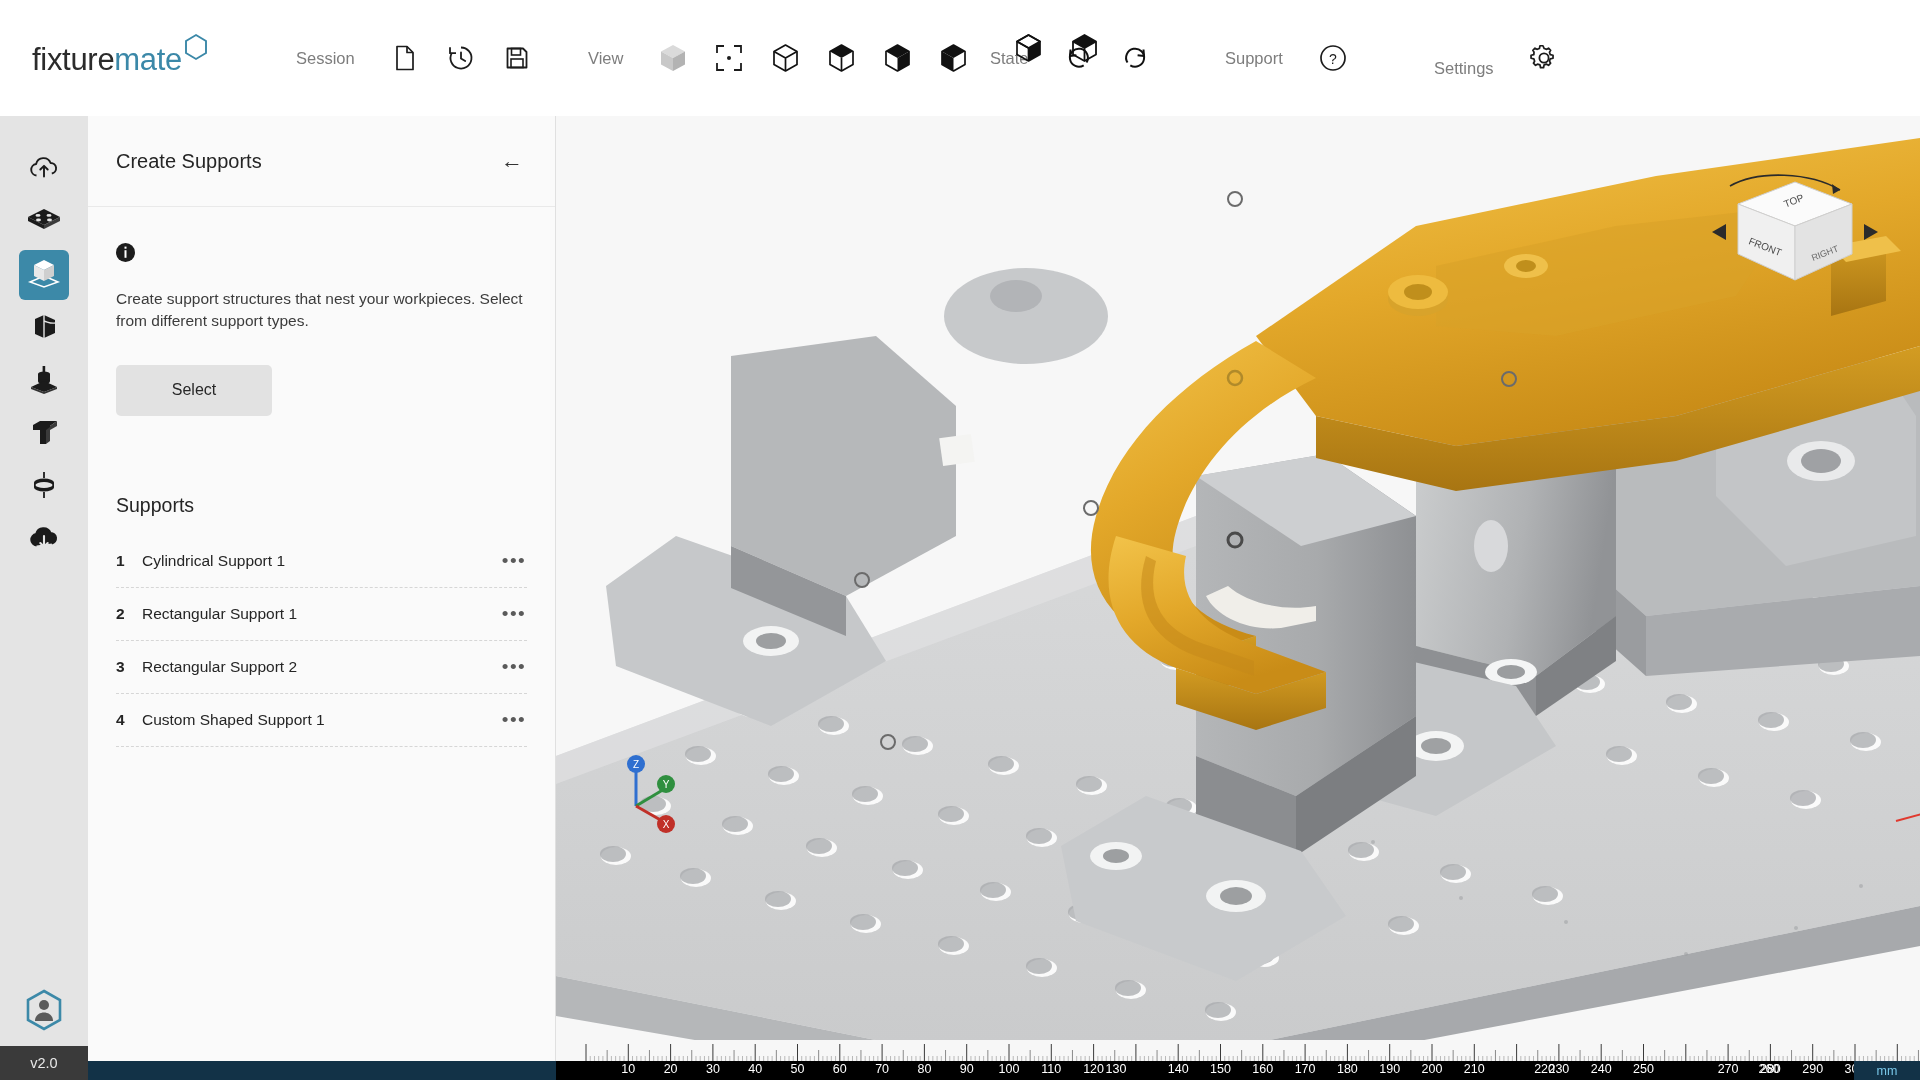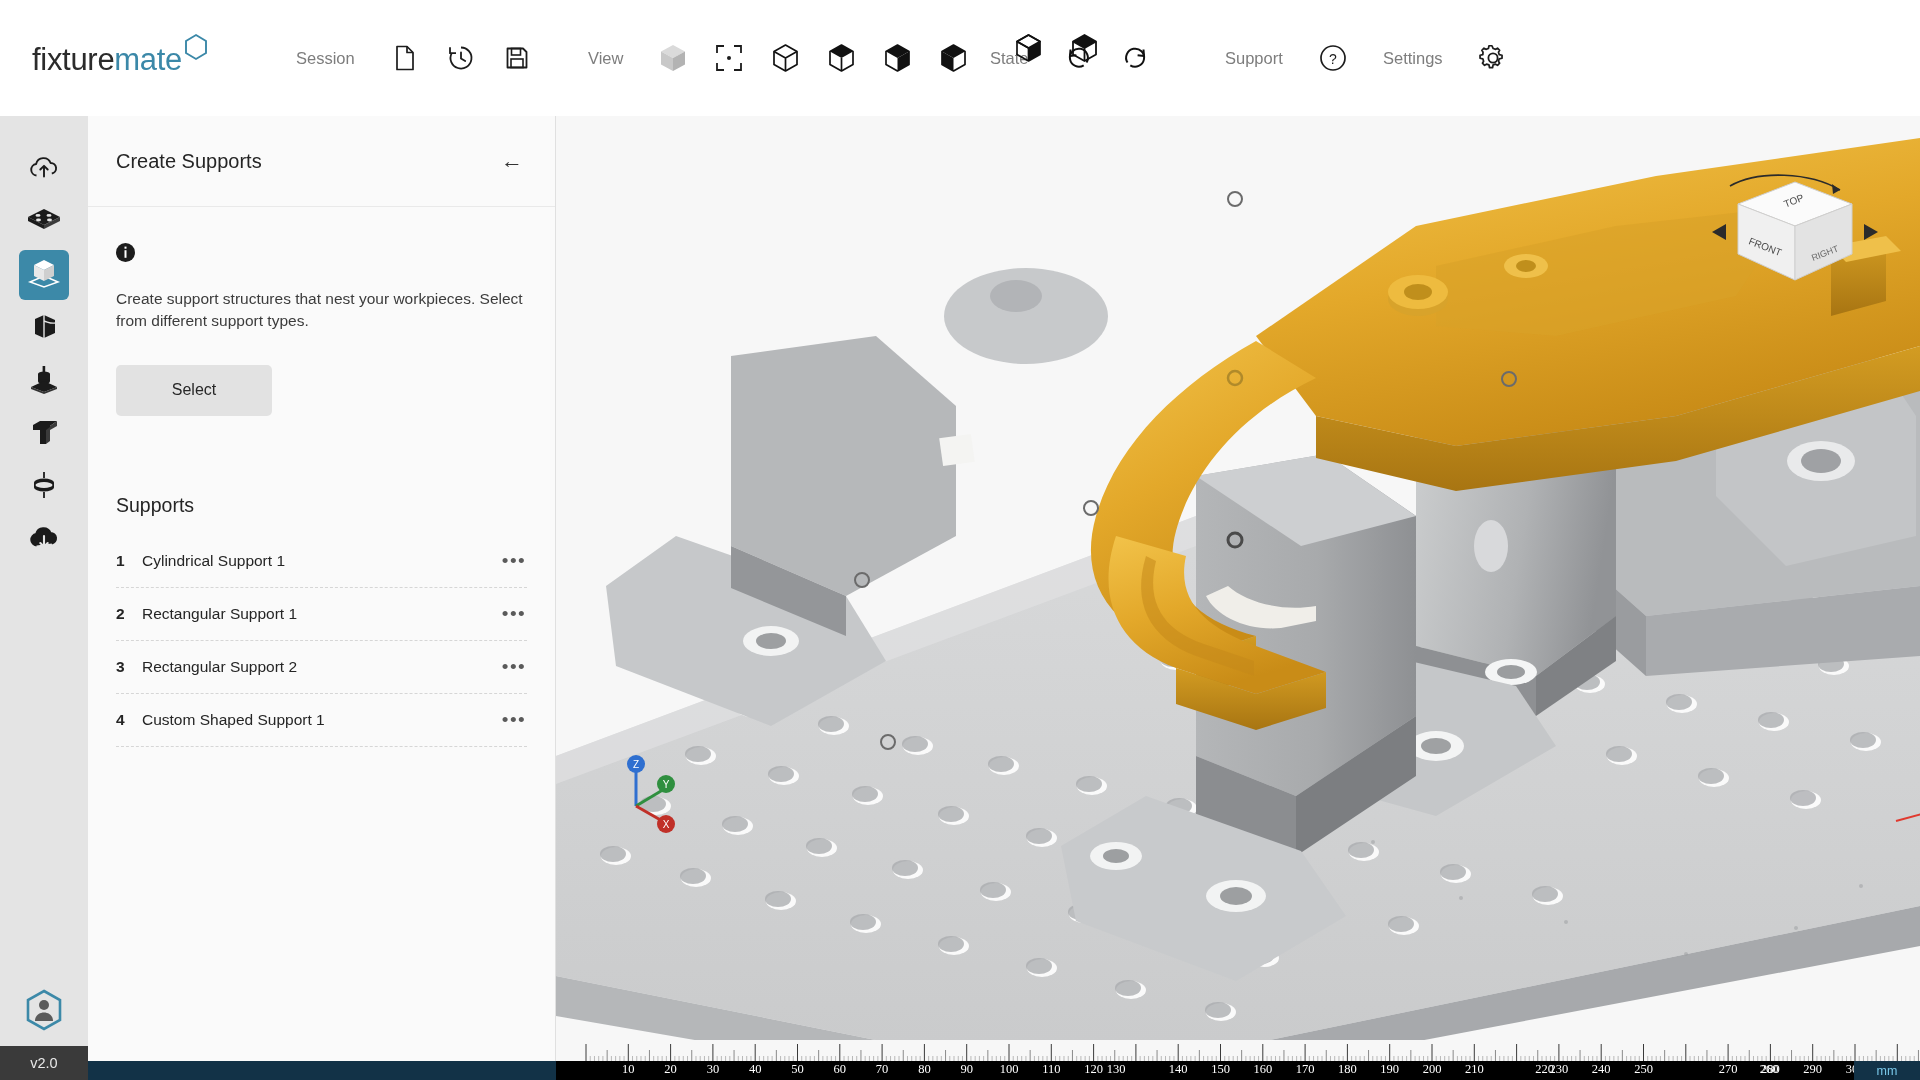"Settings" .g-settings { align-items: none -> flex-end; left: 1383px -> 1434px }
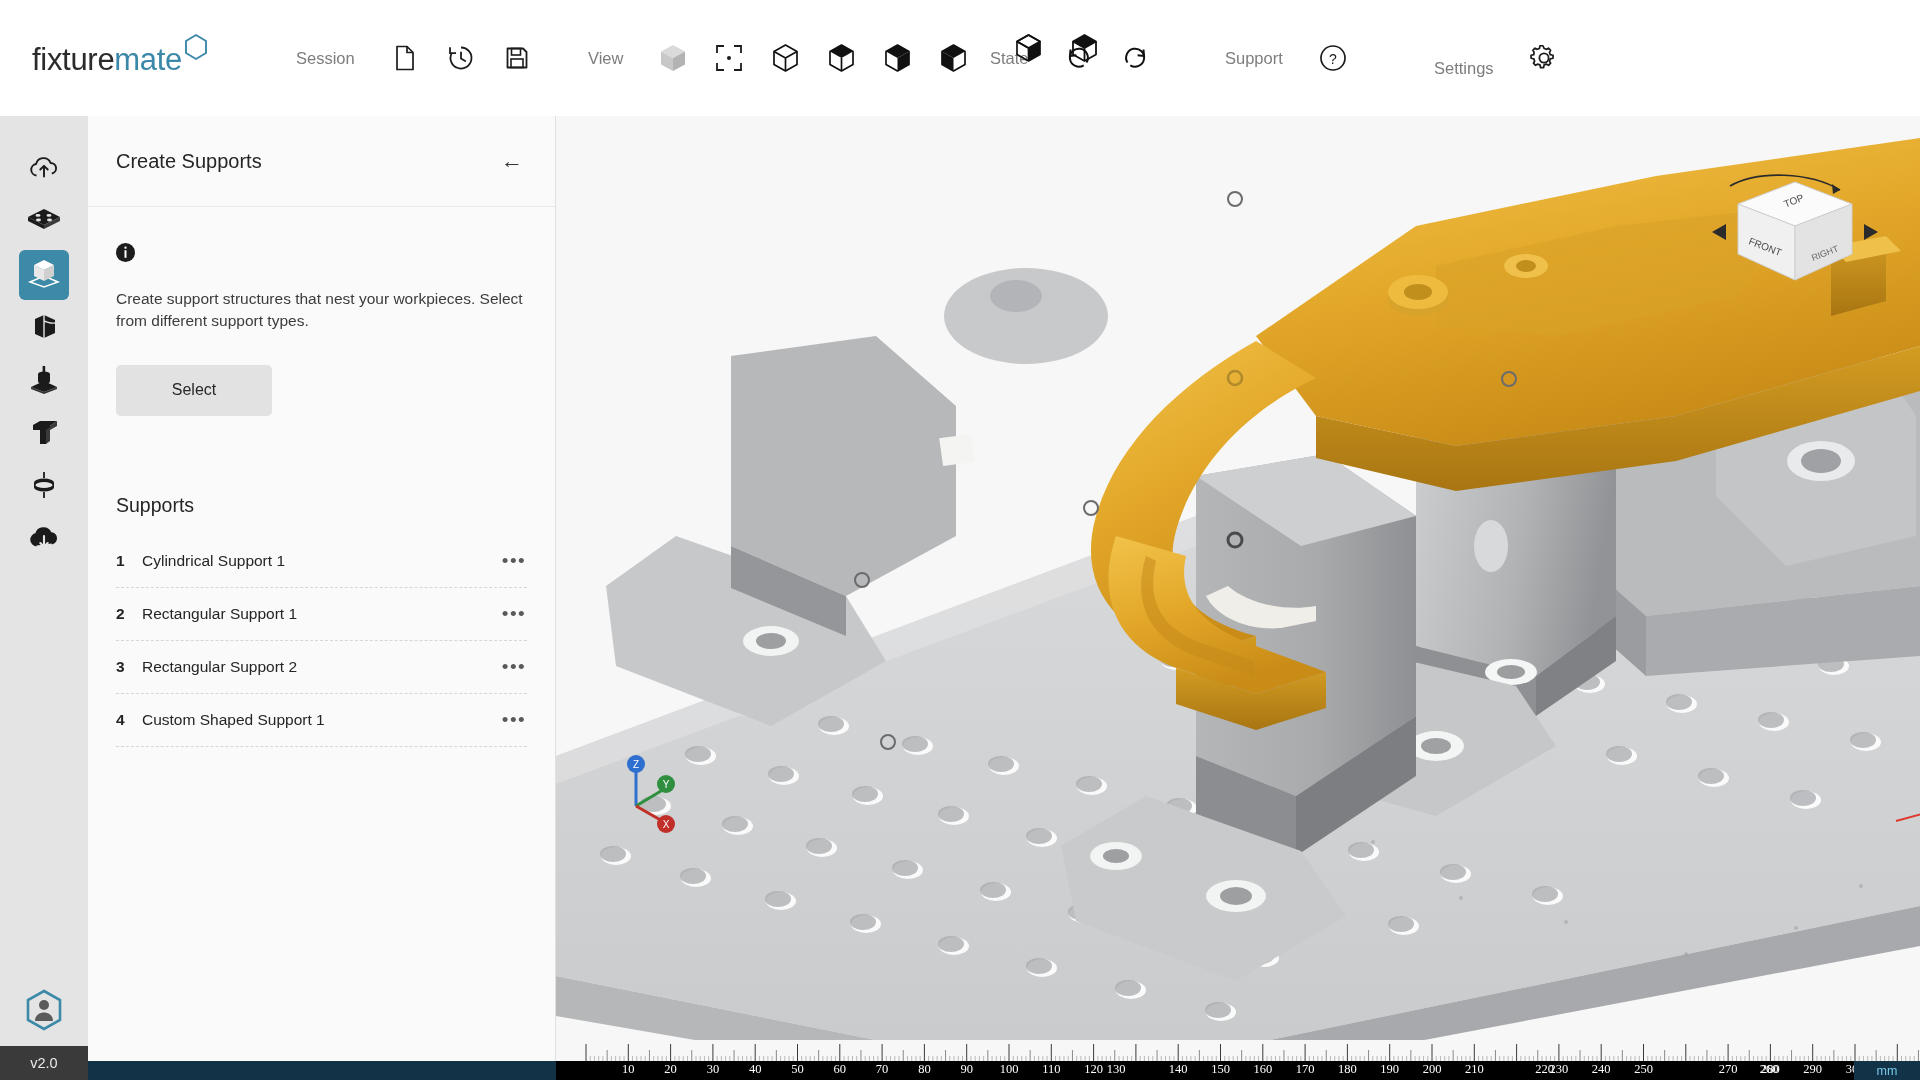"10" .rnum { font-family: Liberation Serif, serif -> Liberation Sans, sans-serif }
